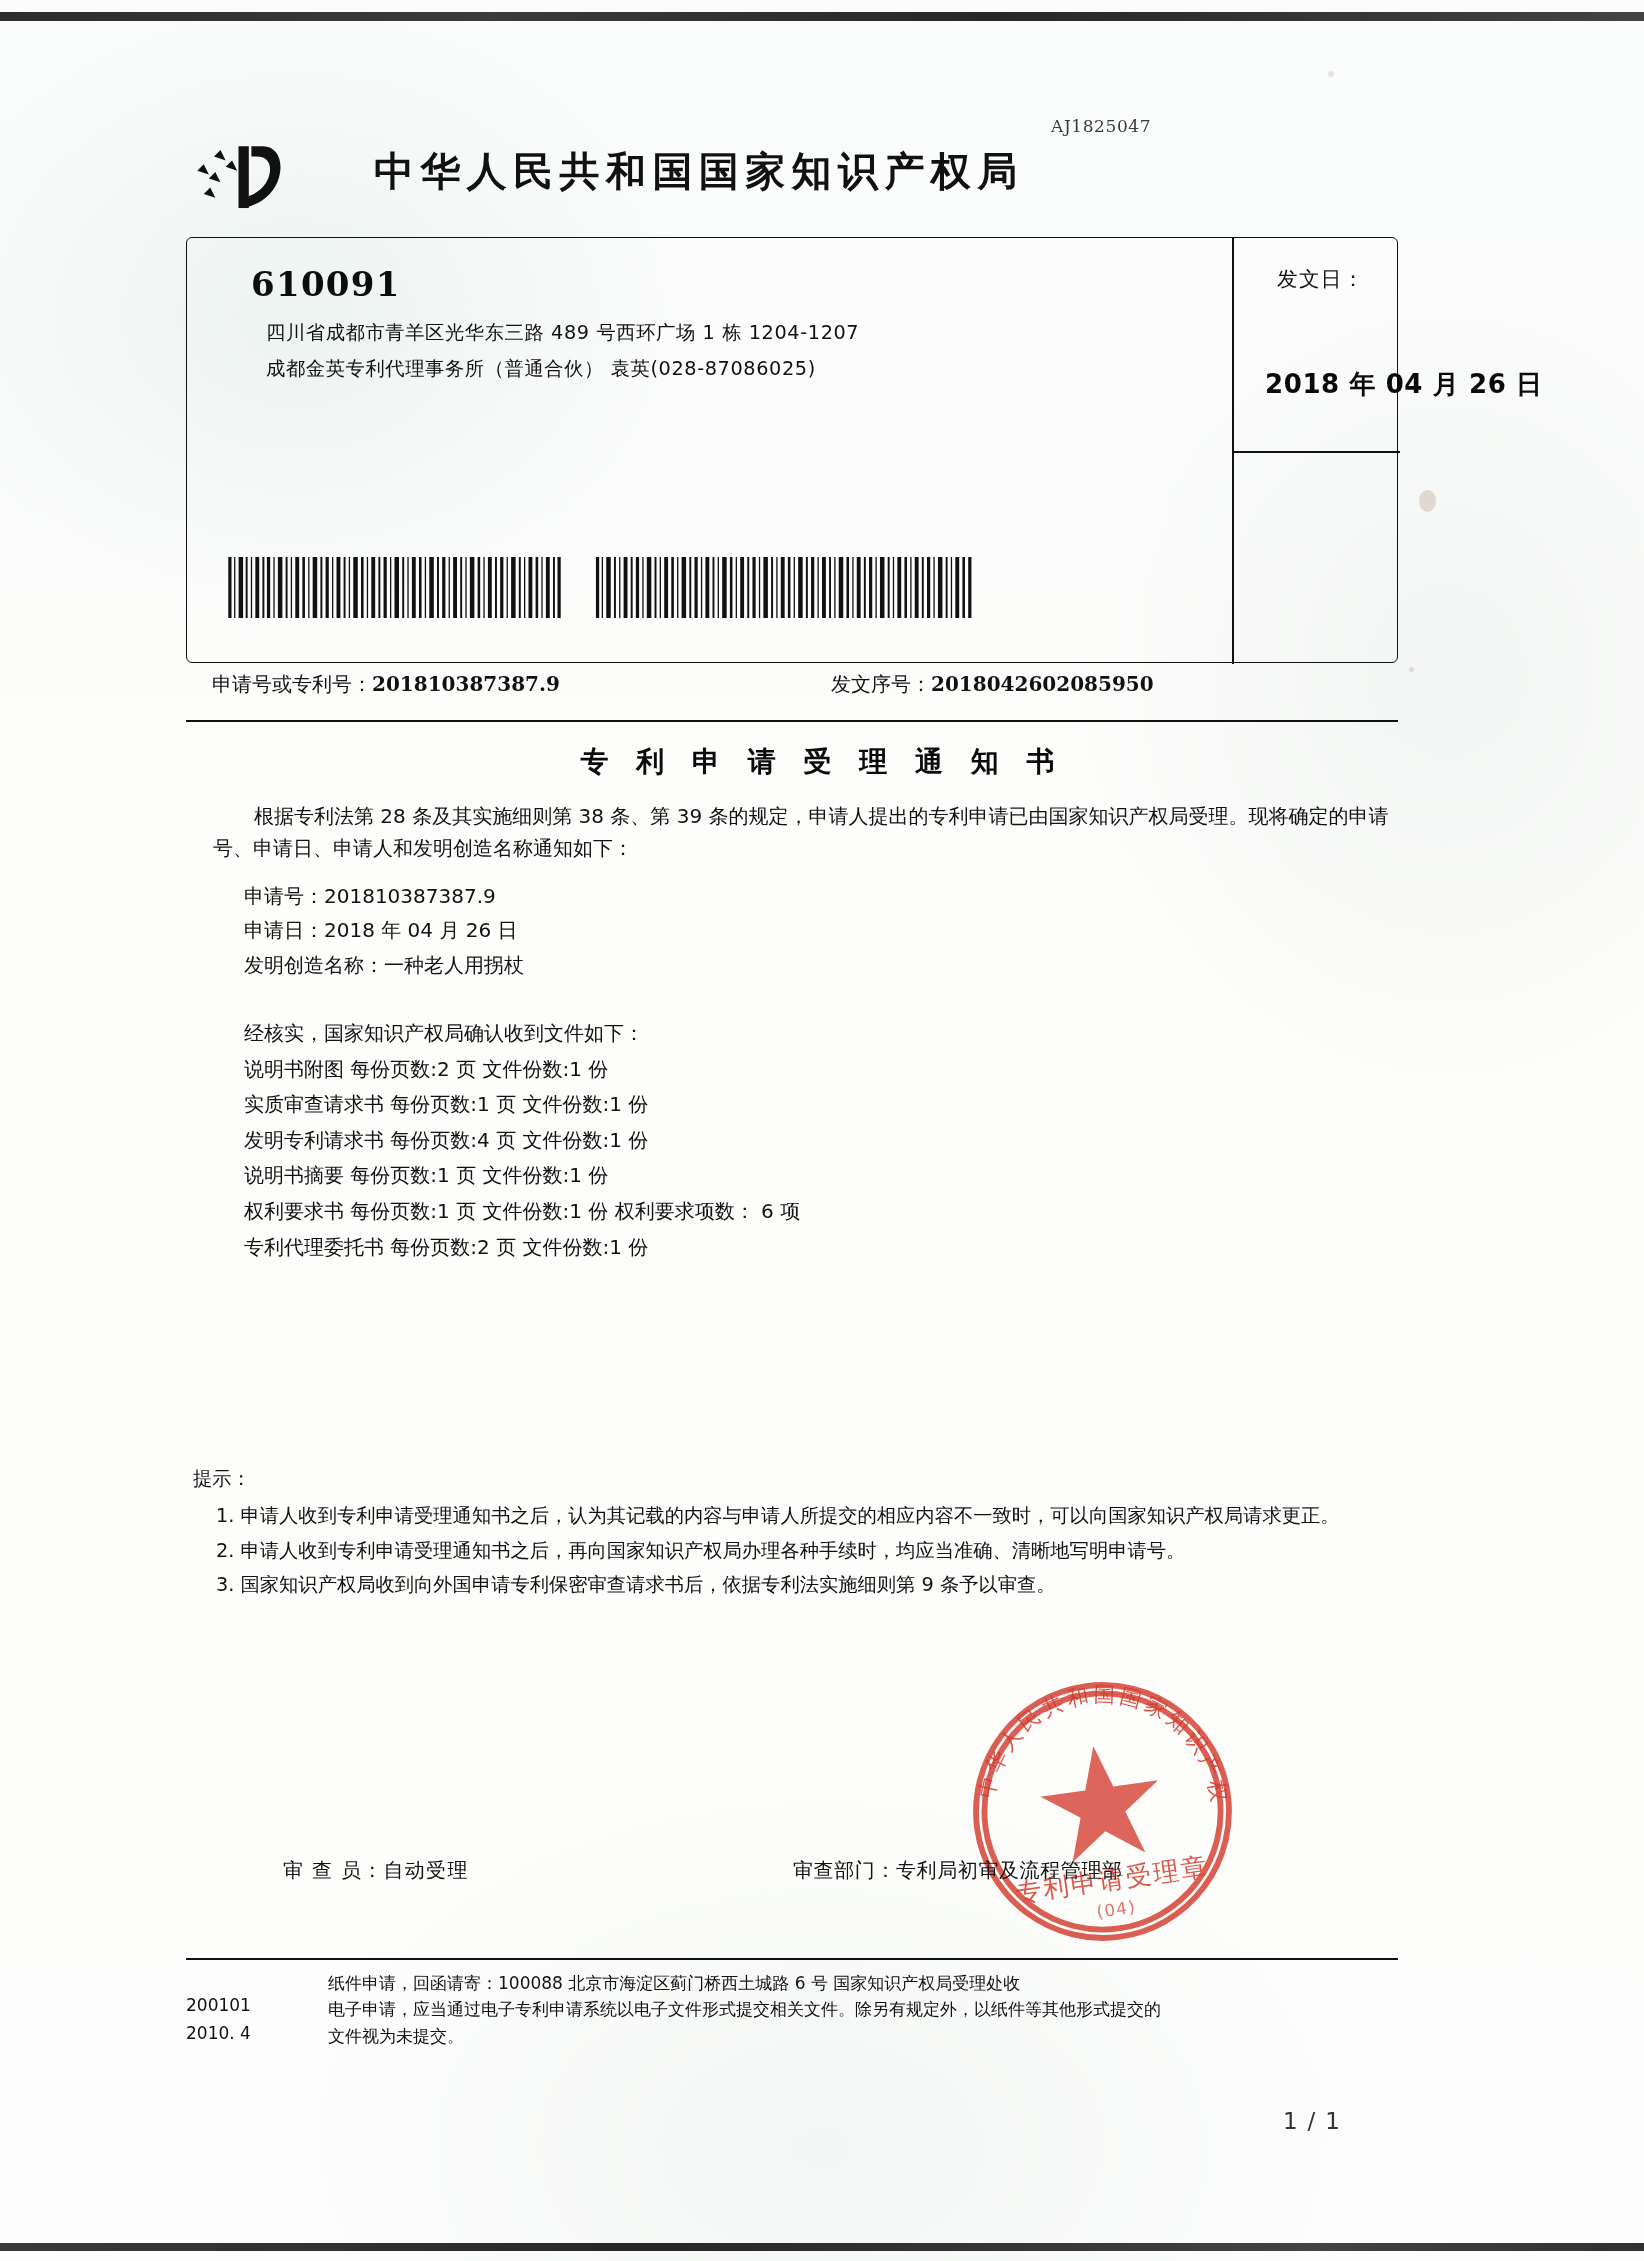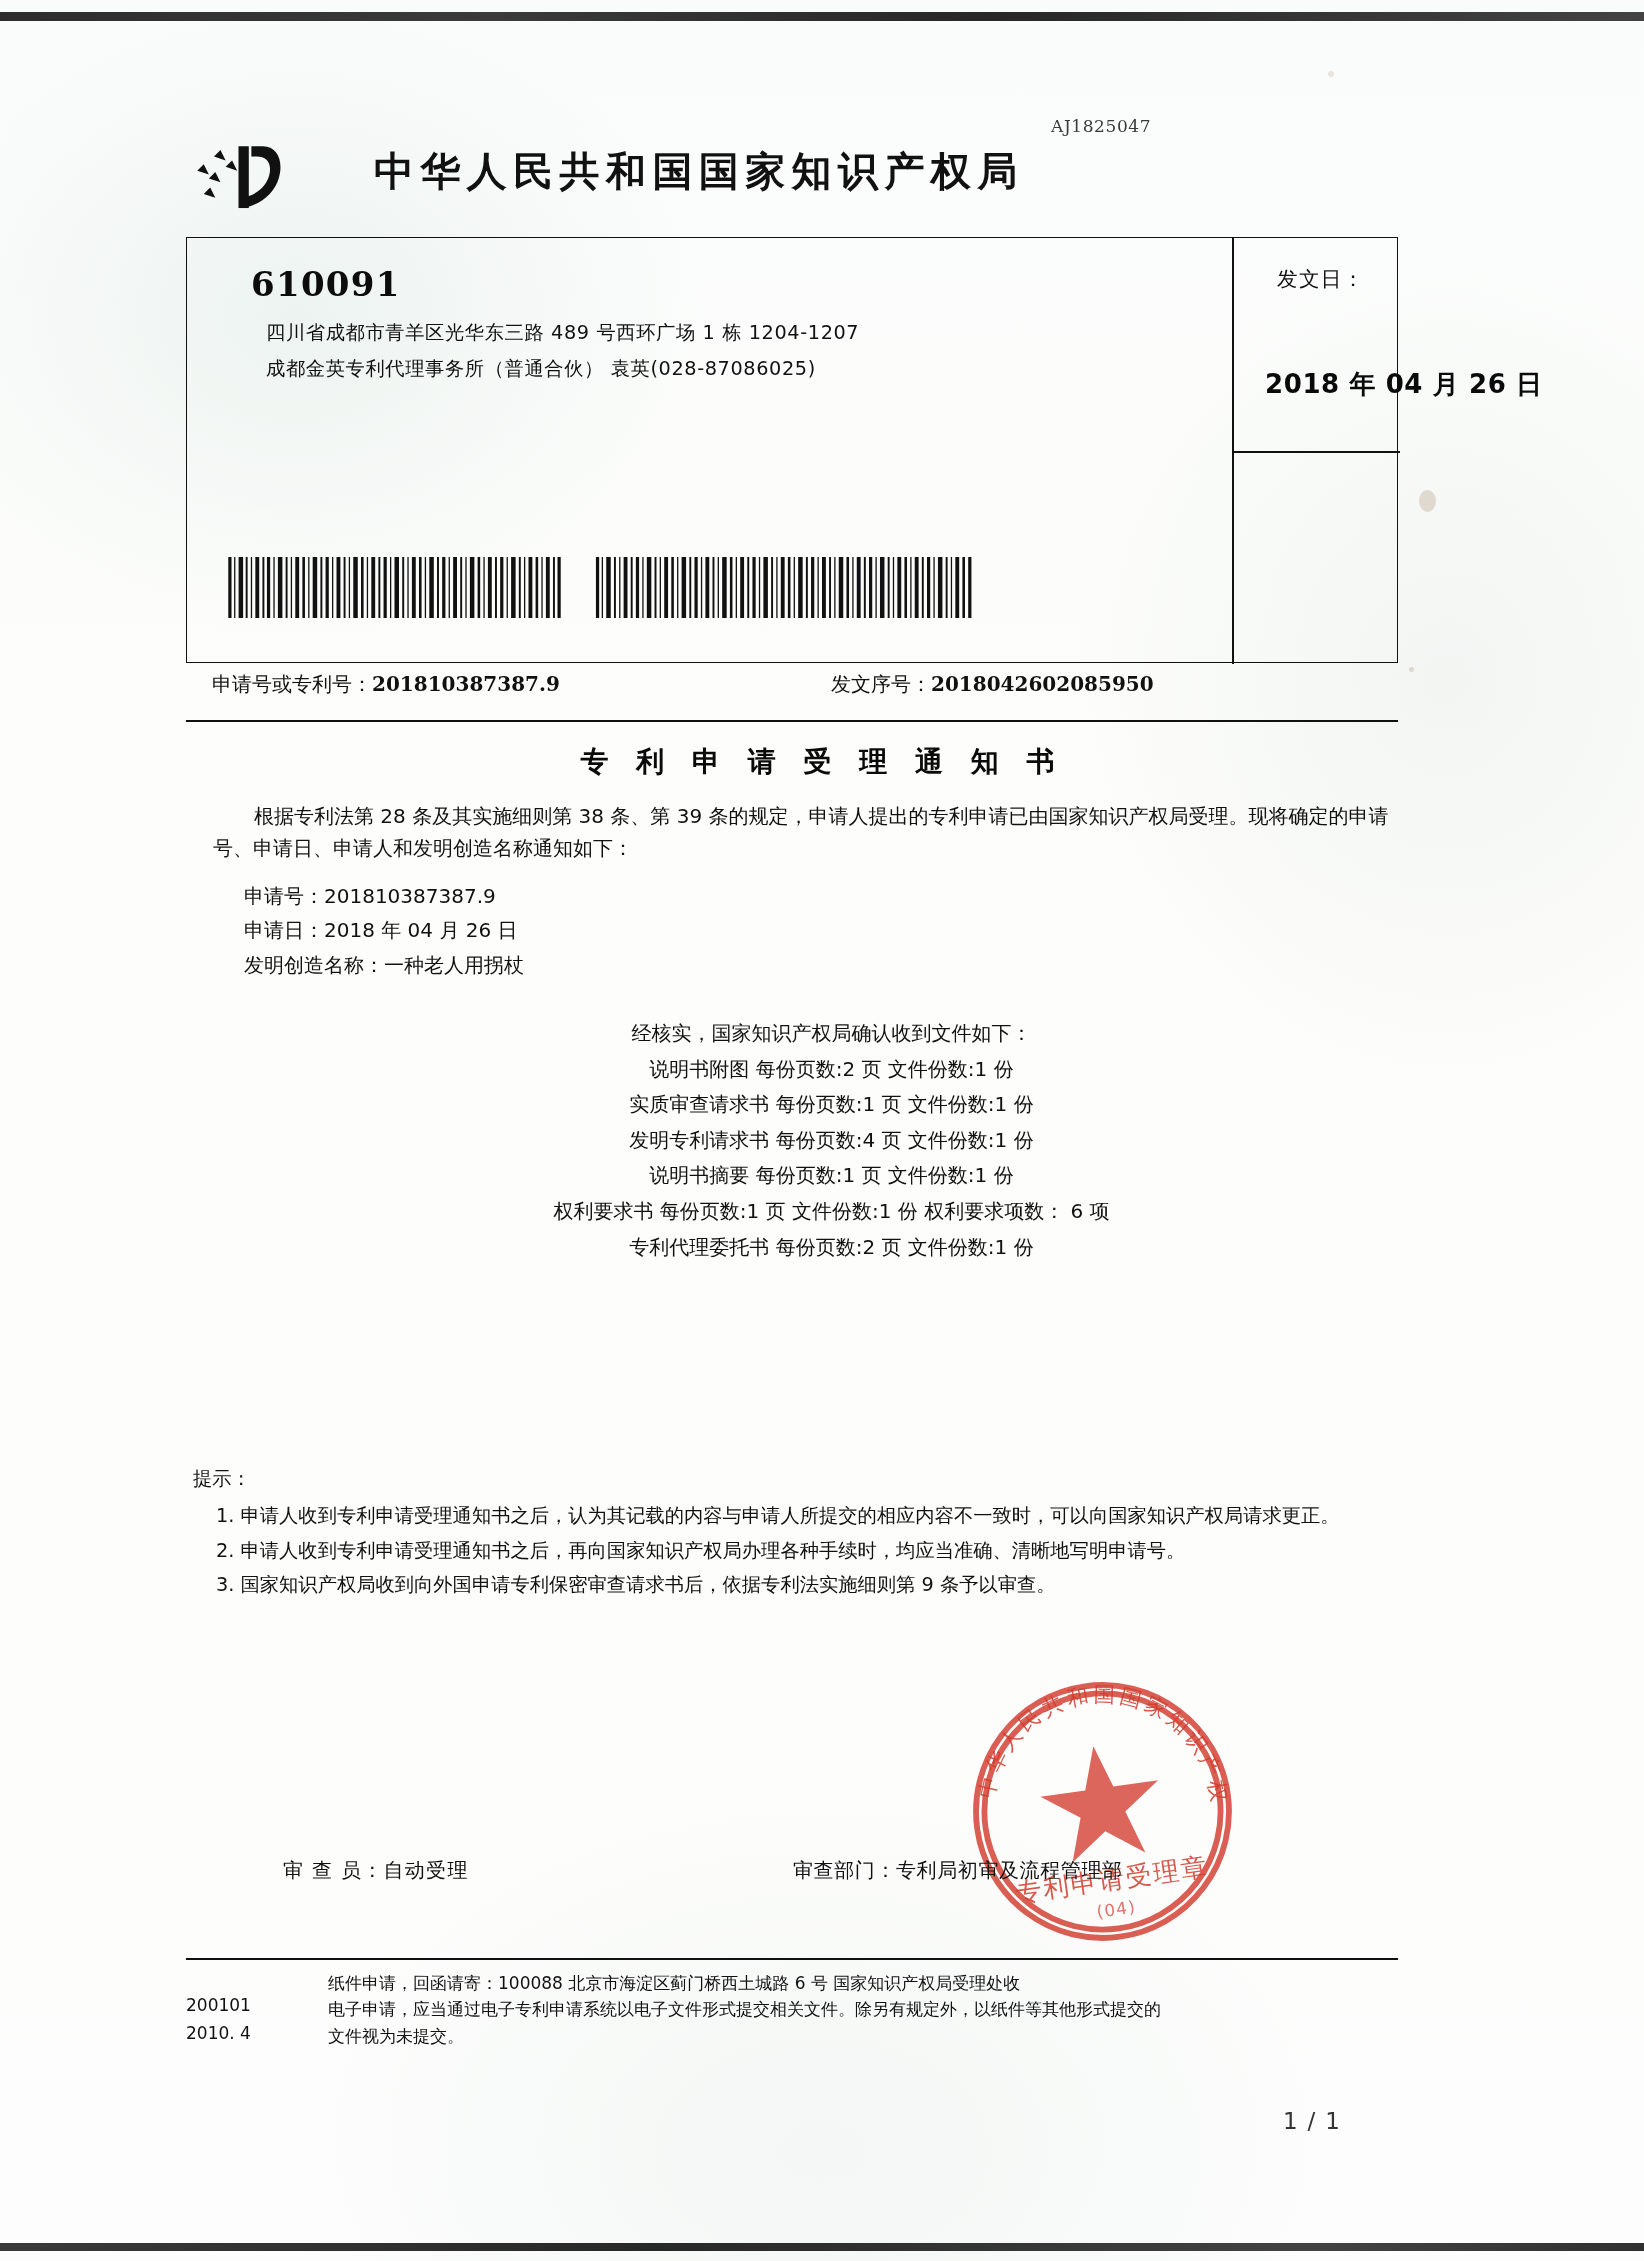"610091" .frame { border-radius: none -> 6px }
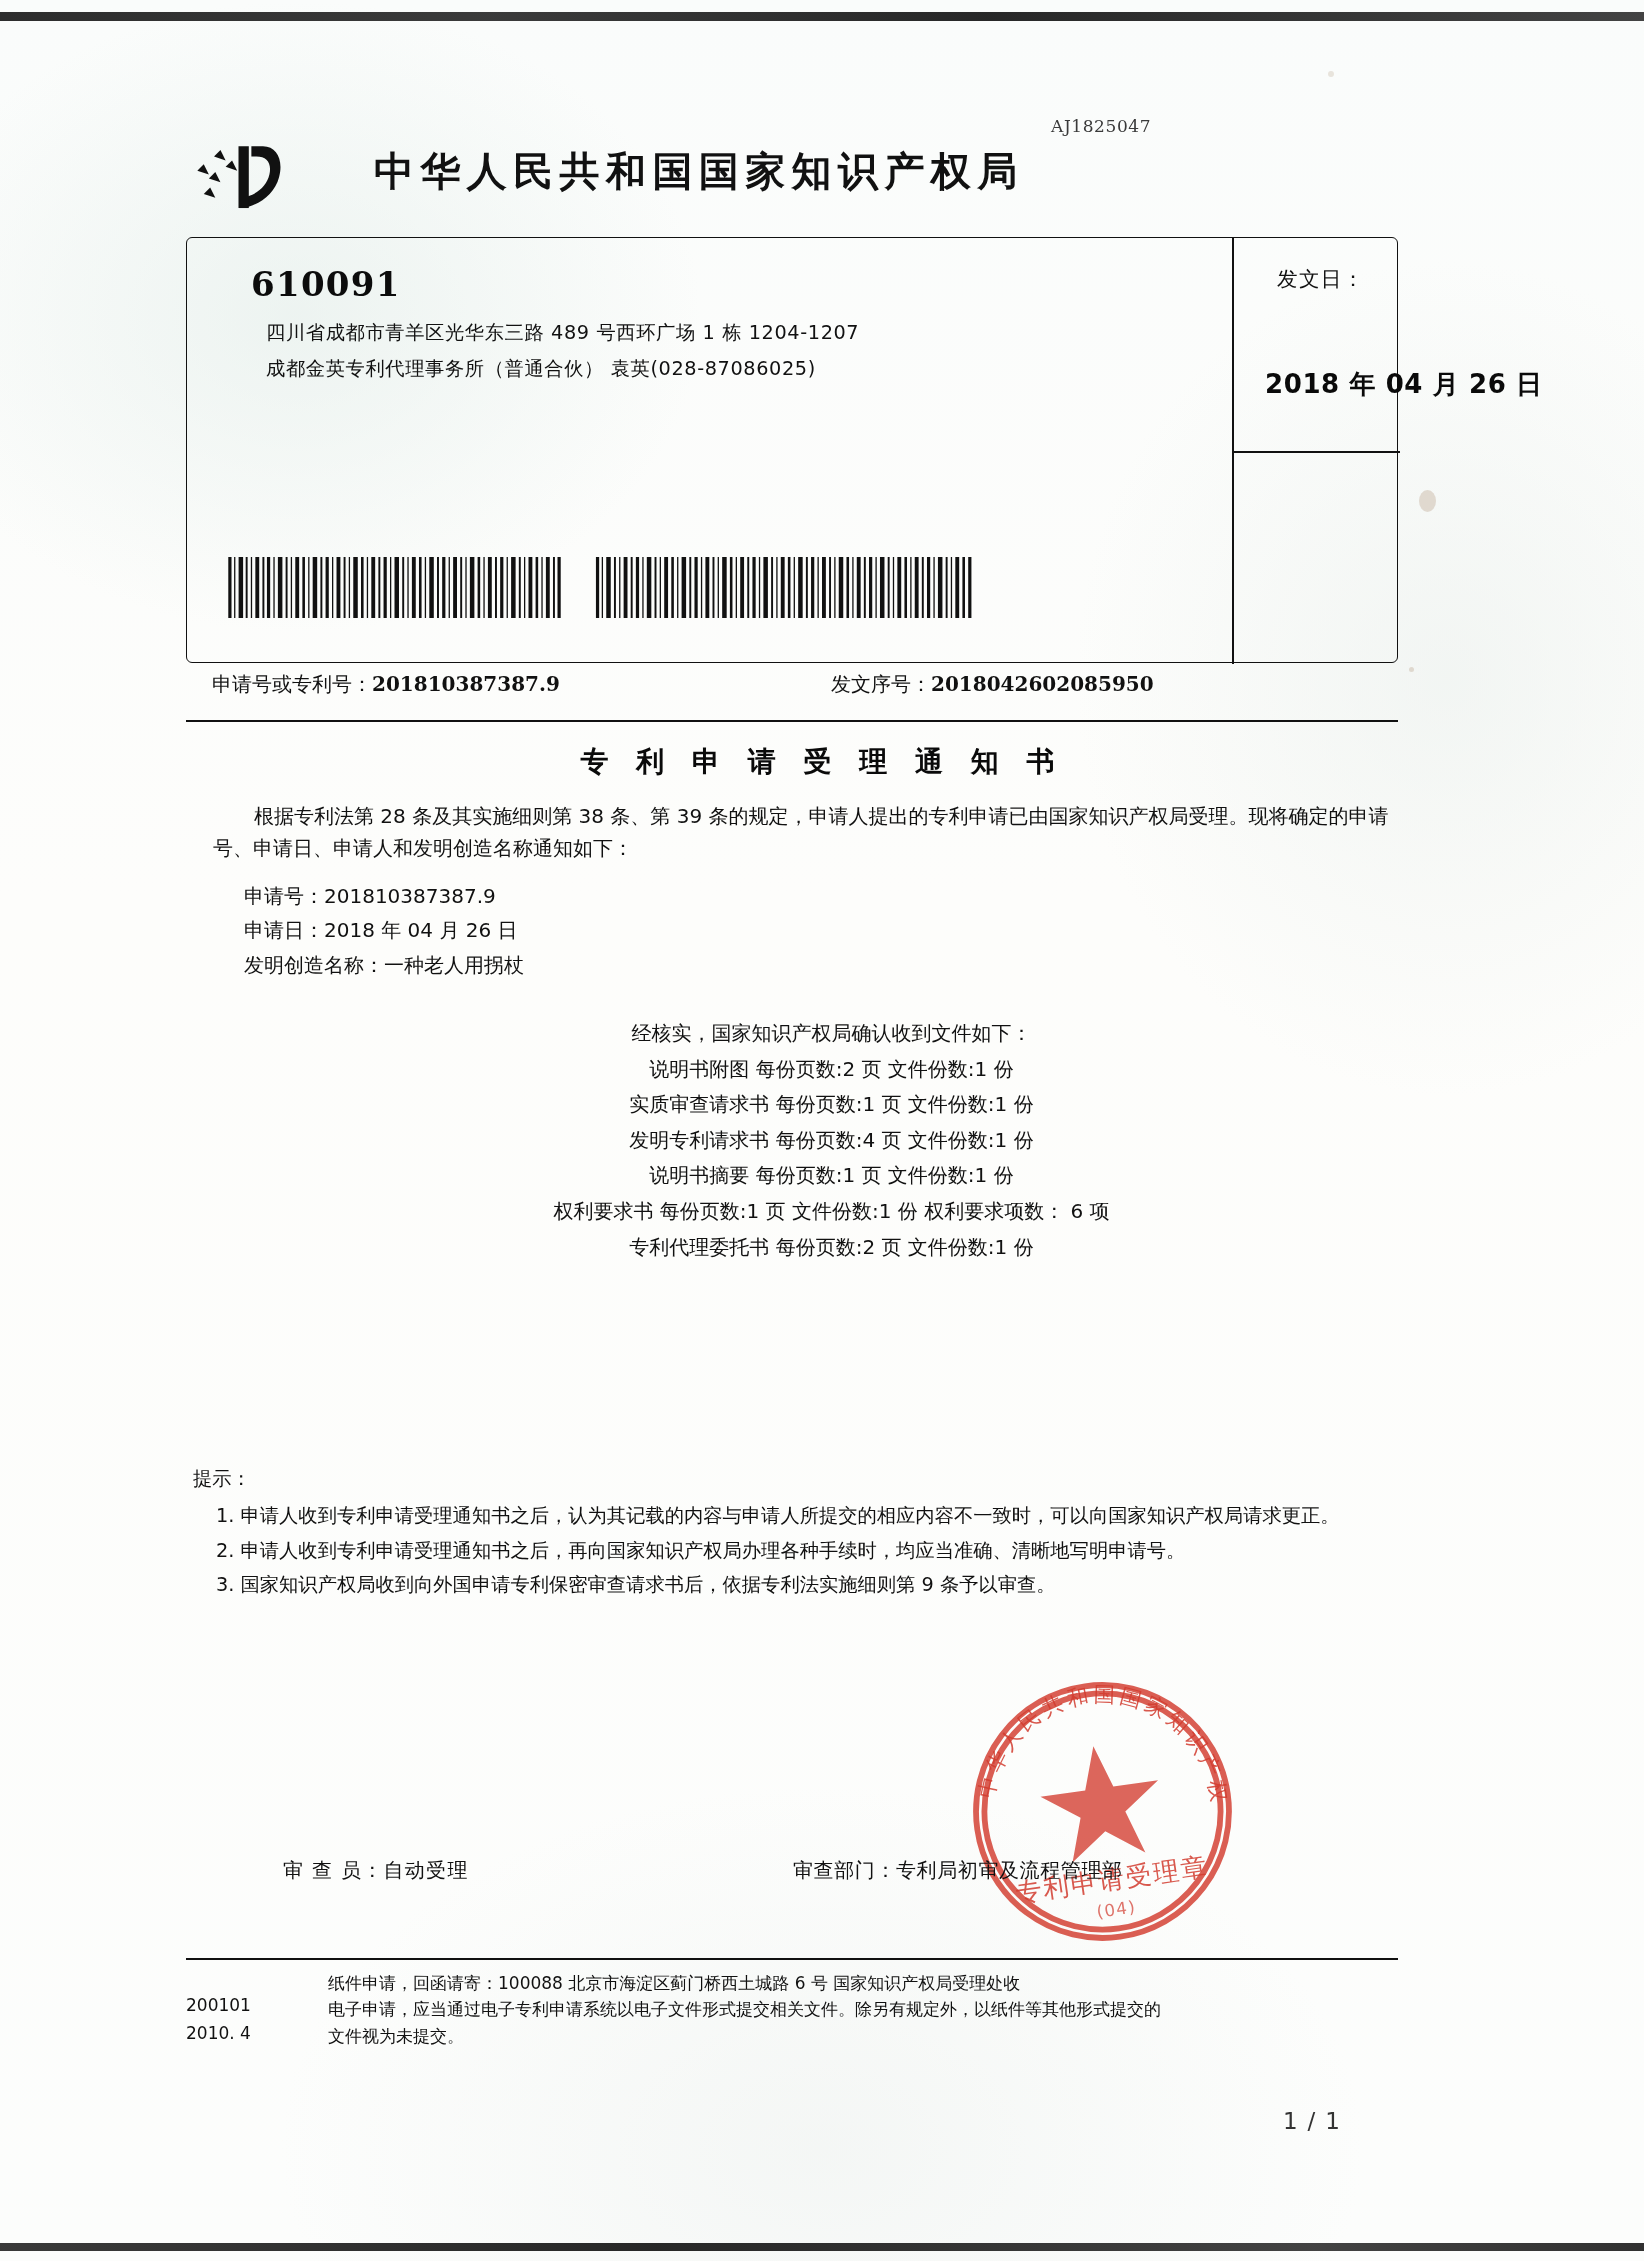"经核实，国家知识产权局确认收到文件如下：" .files-block > div { text-align: center -> none }
